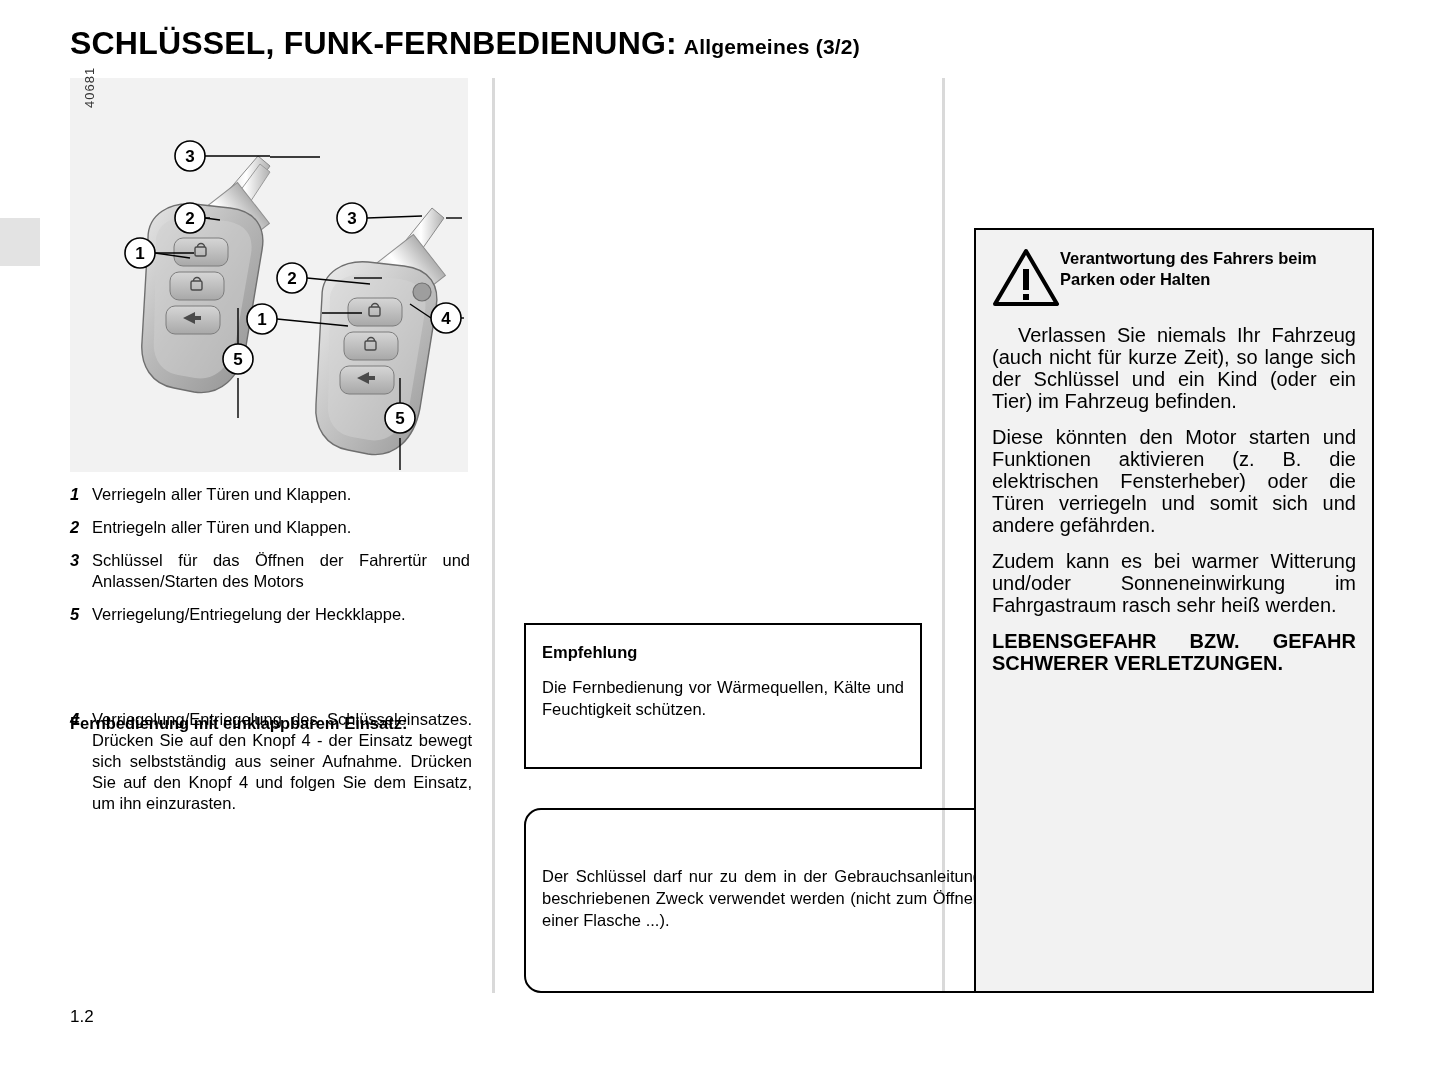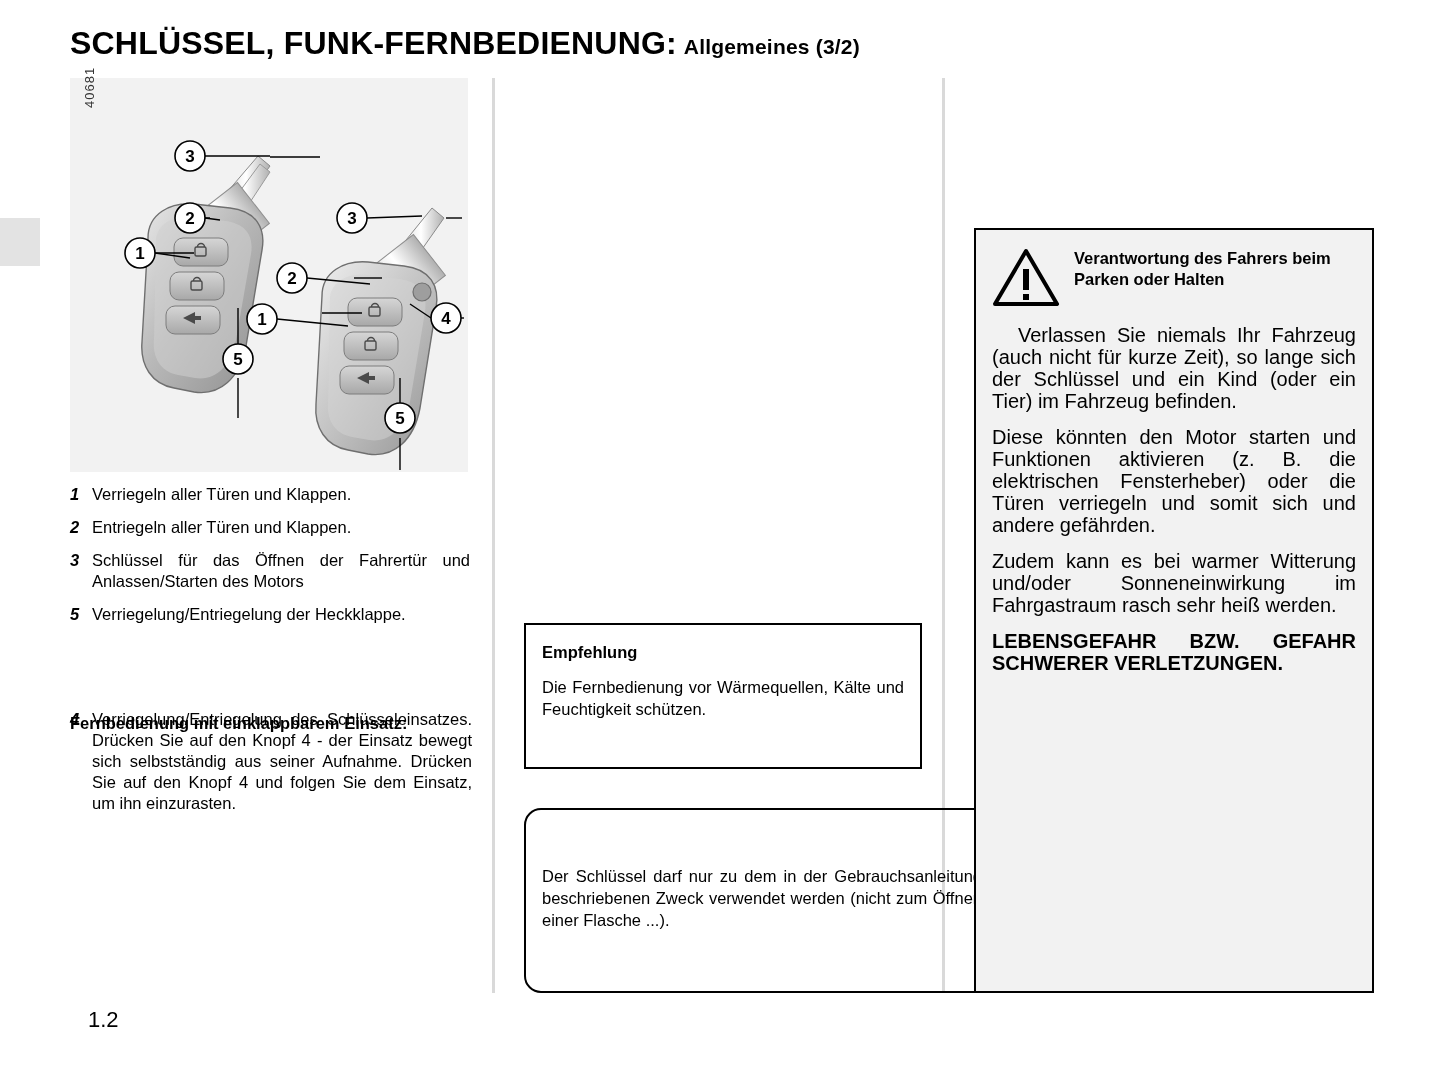"Verantwortung des Fahrers beim Parken" .warn-head { gap: 14px -> none }
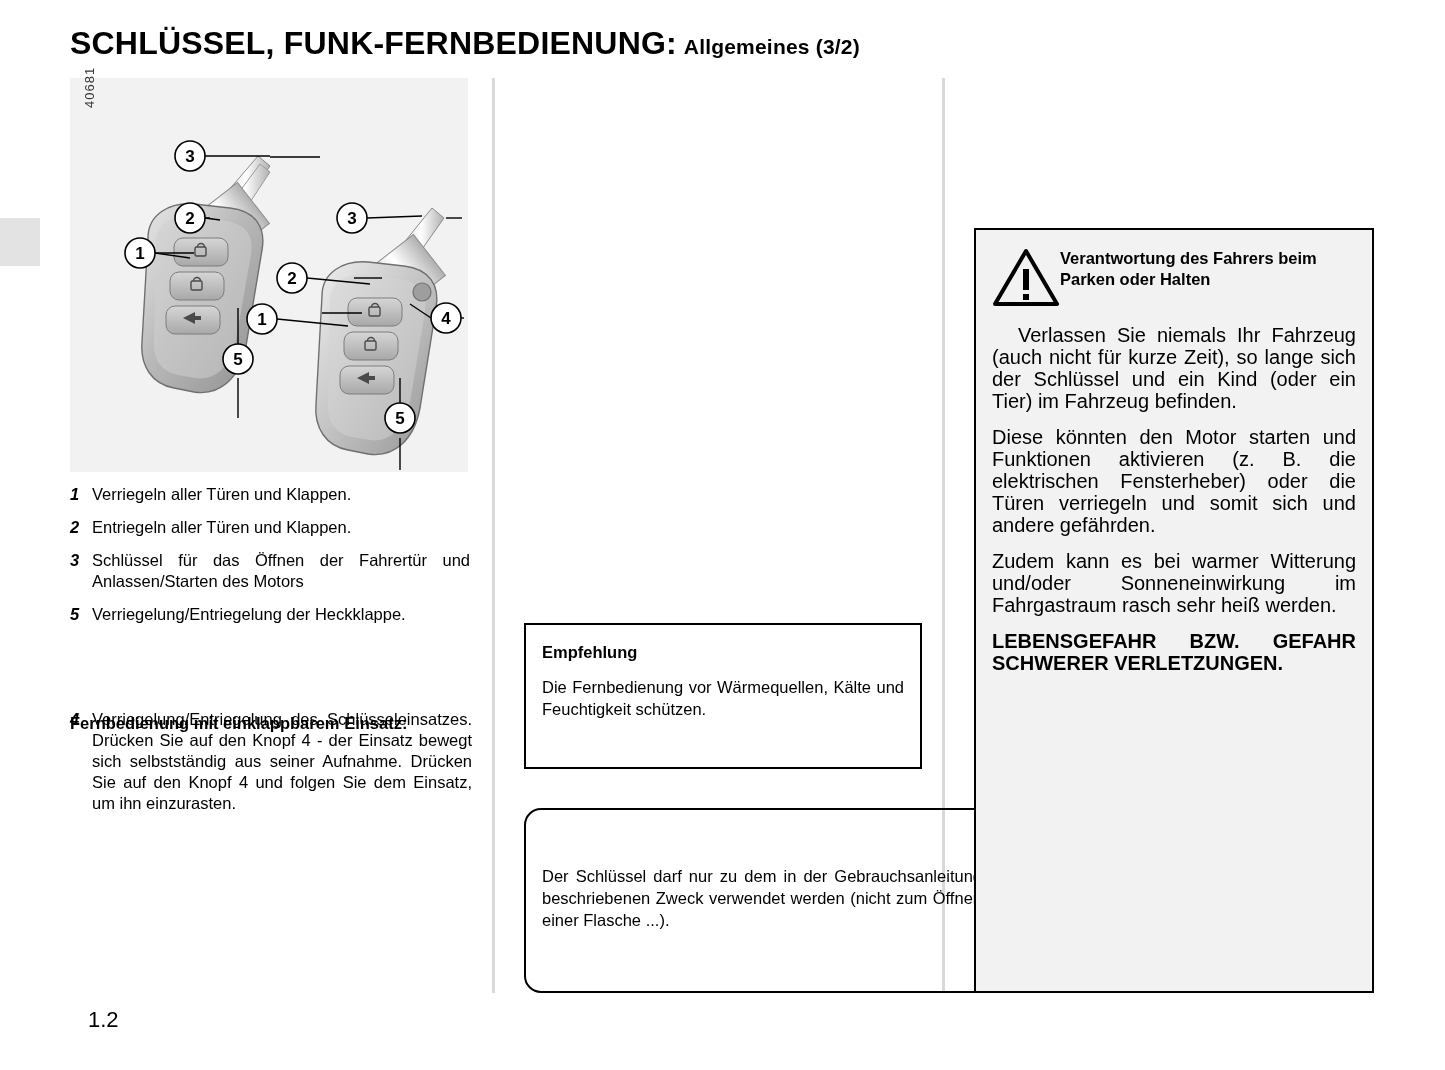"1.2" .page-num { font-size: 22px -> 17px; left: 88px -> 70px }
